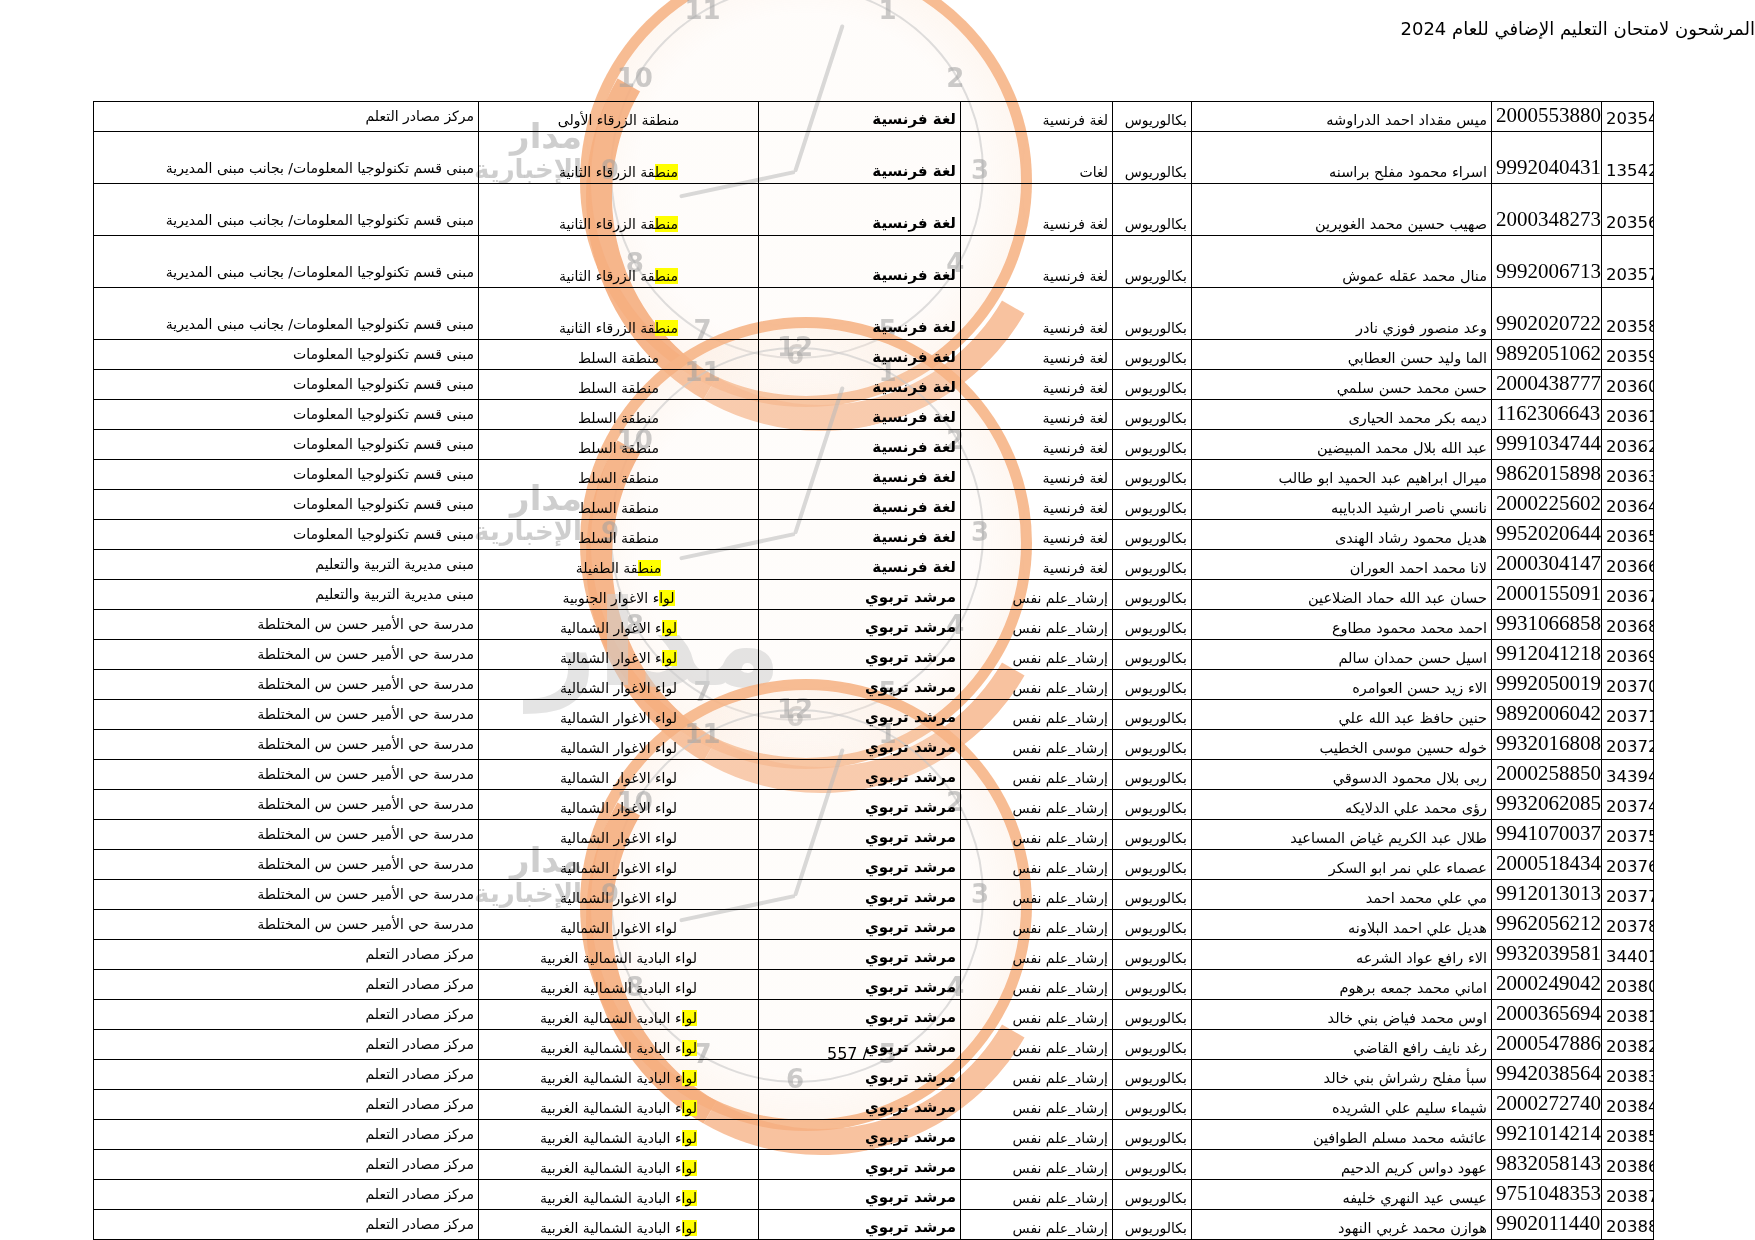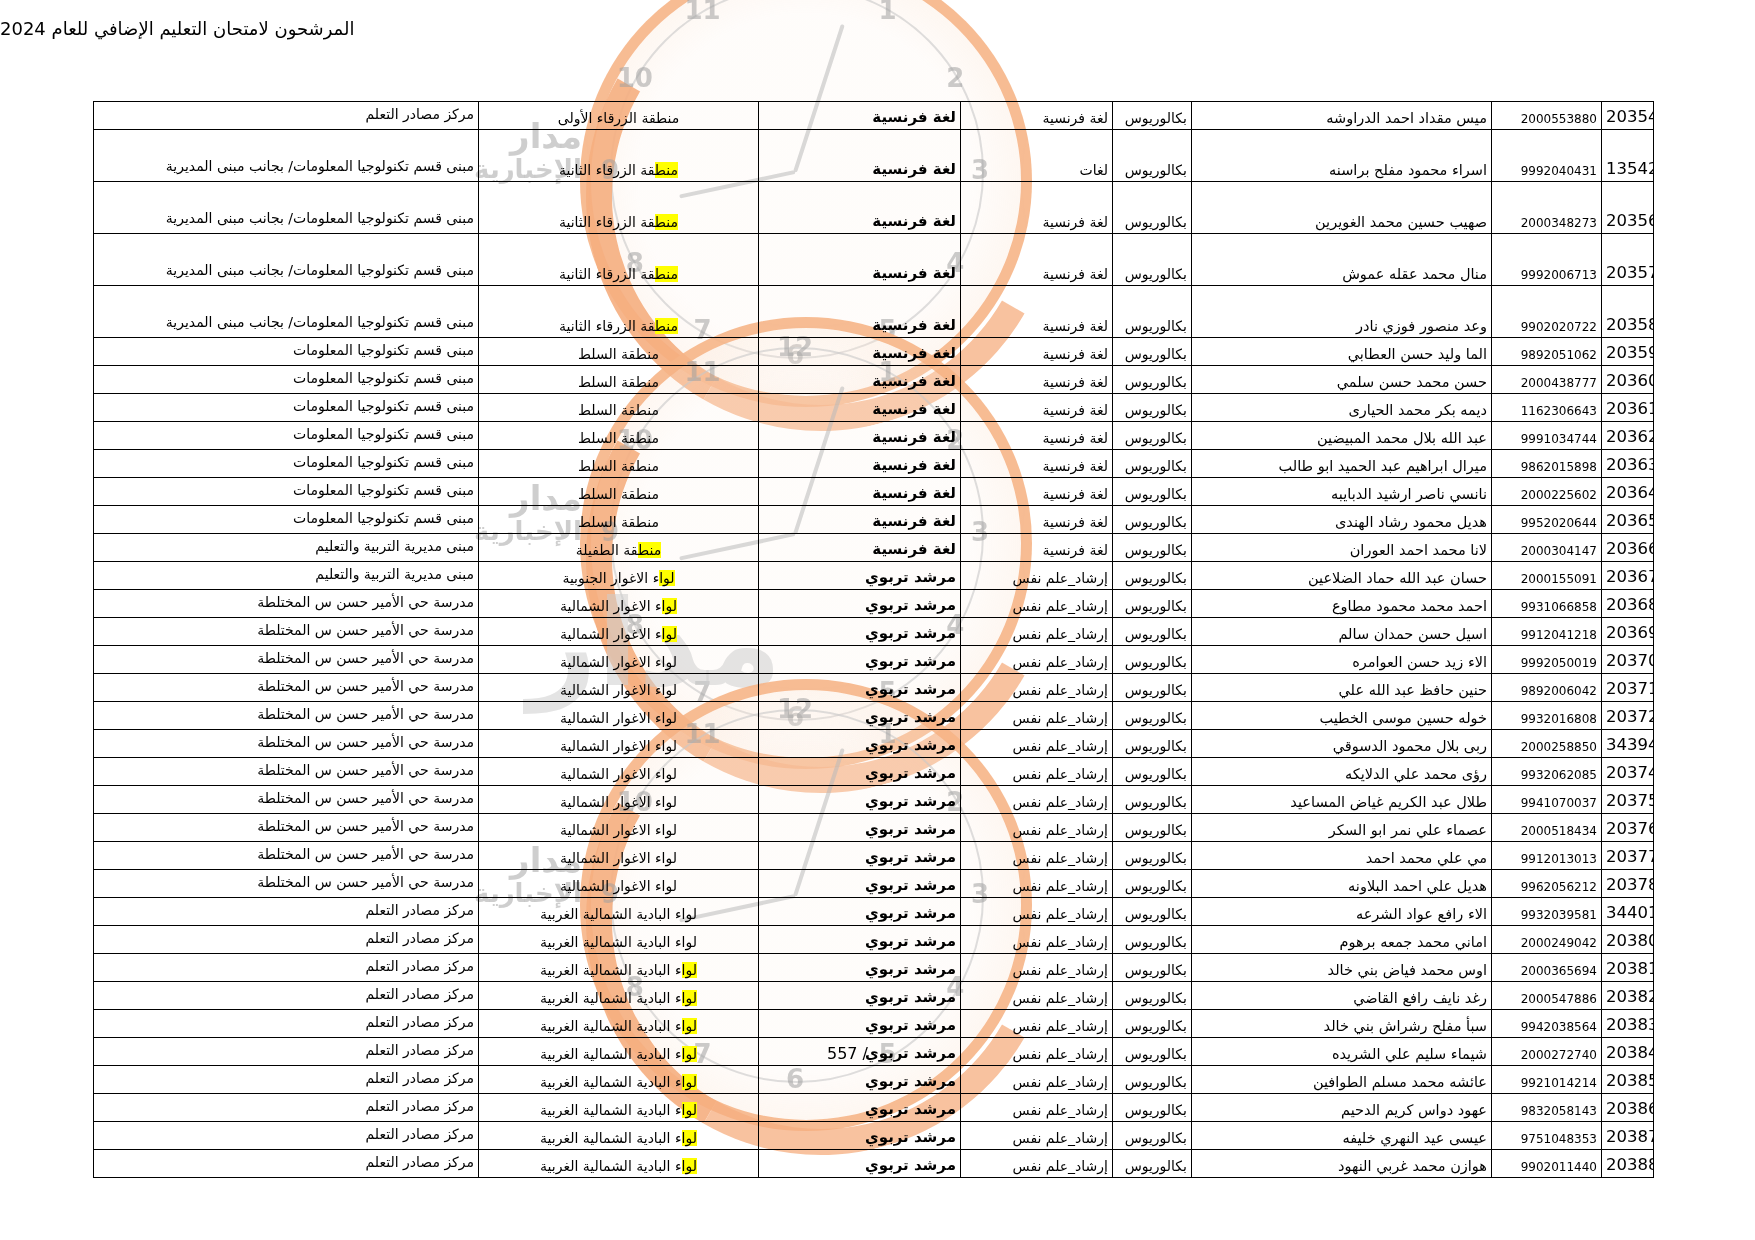"المرشحون لامتحان التعليم الإضافي للعام" .title { text-align: left -> right }
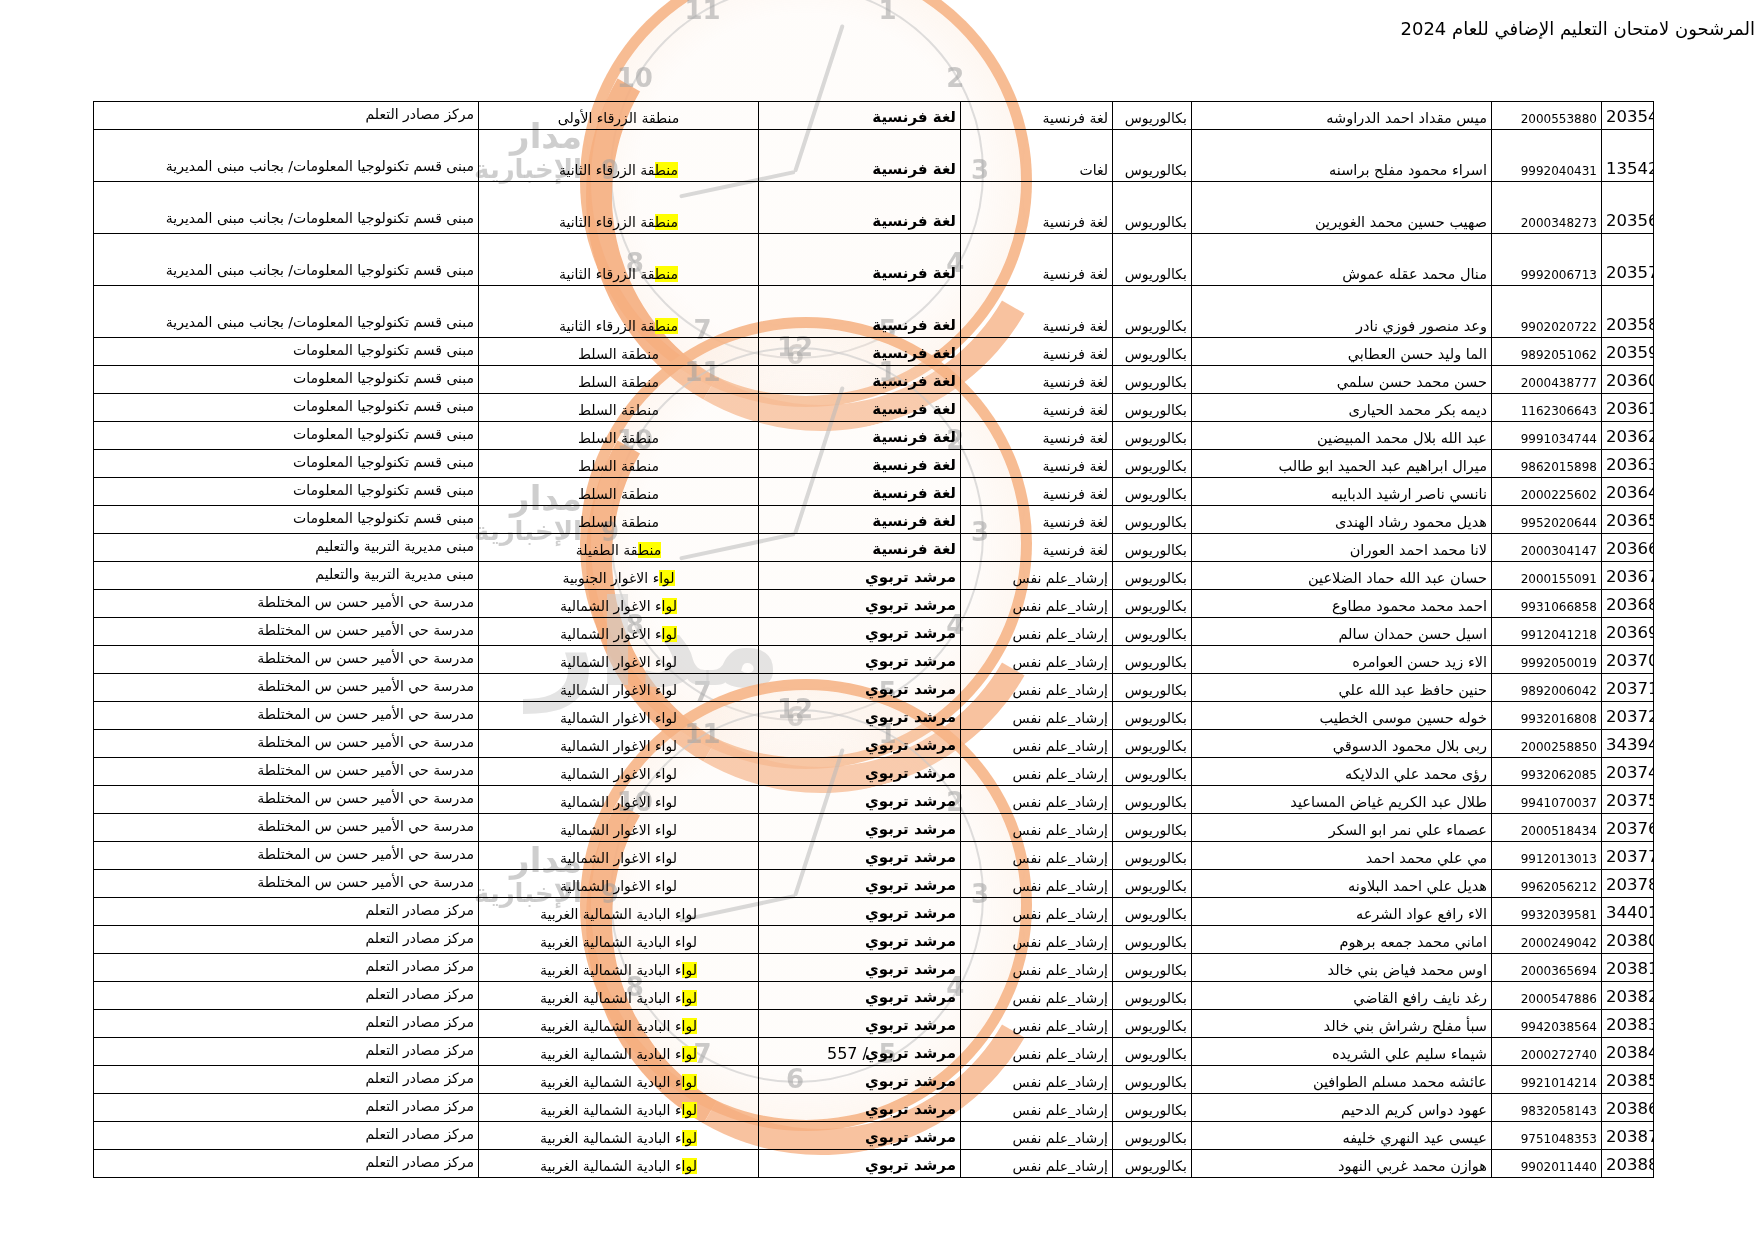"2000553880" td.c-id { font-family: none -> Liberation Serif, serif; font-size: 12px -> 21px }
